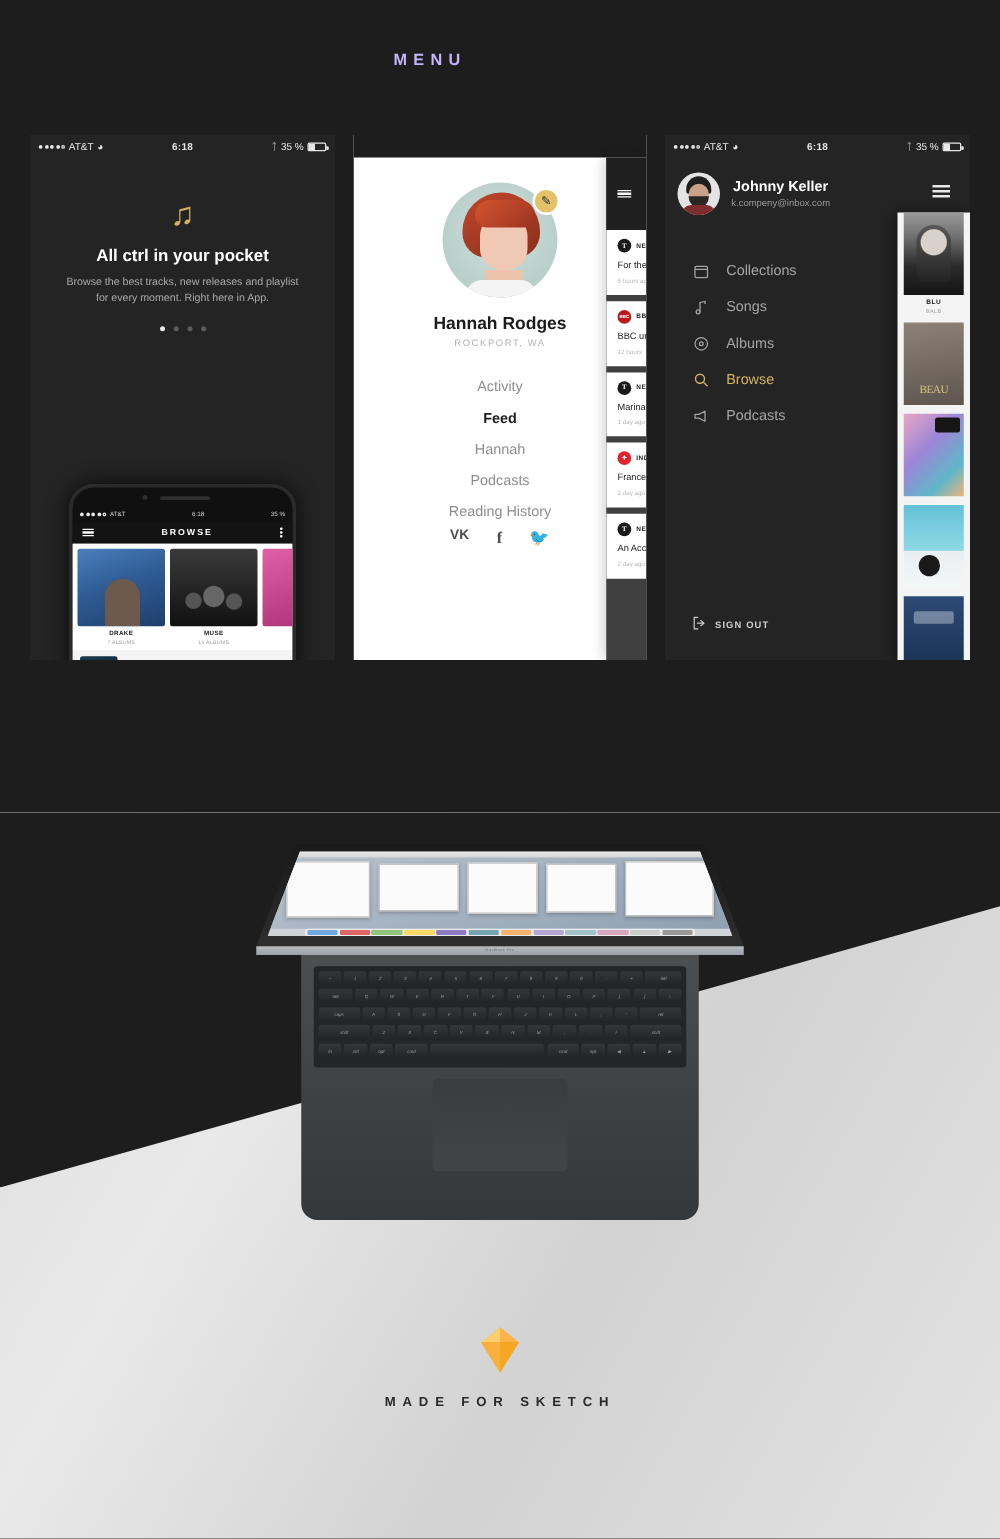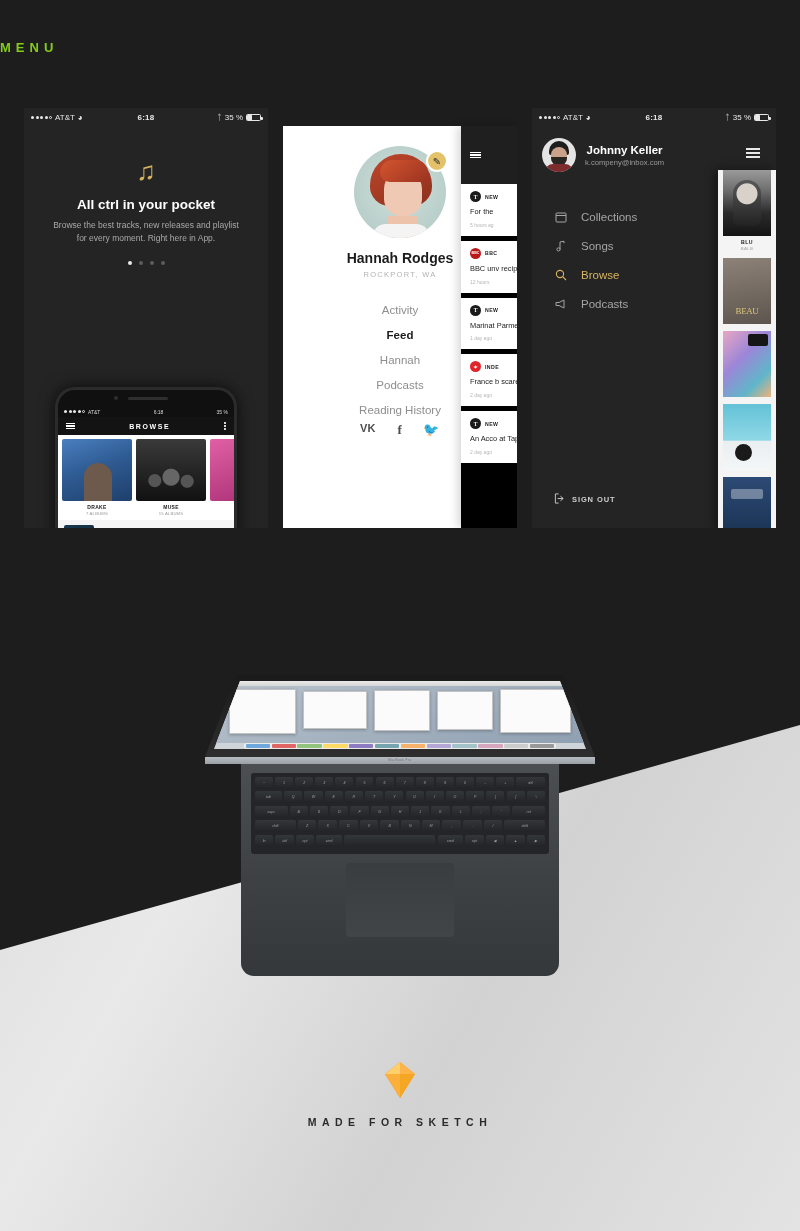"MENU" #menu-title { color: #84cc16 -> #c4b5fd; text-align: none -> center }
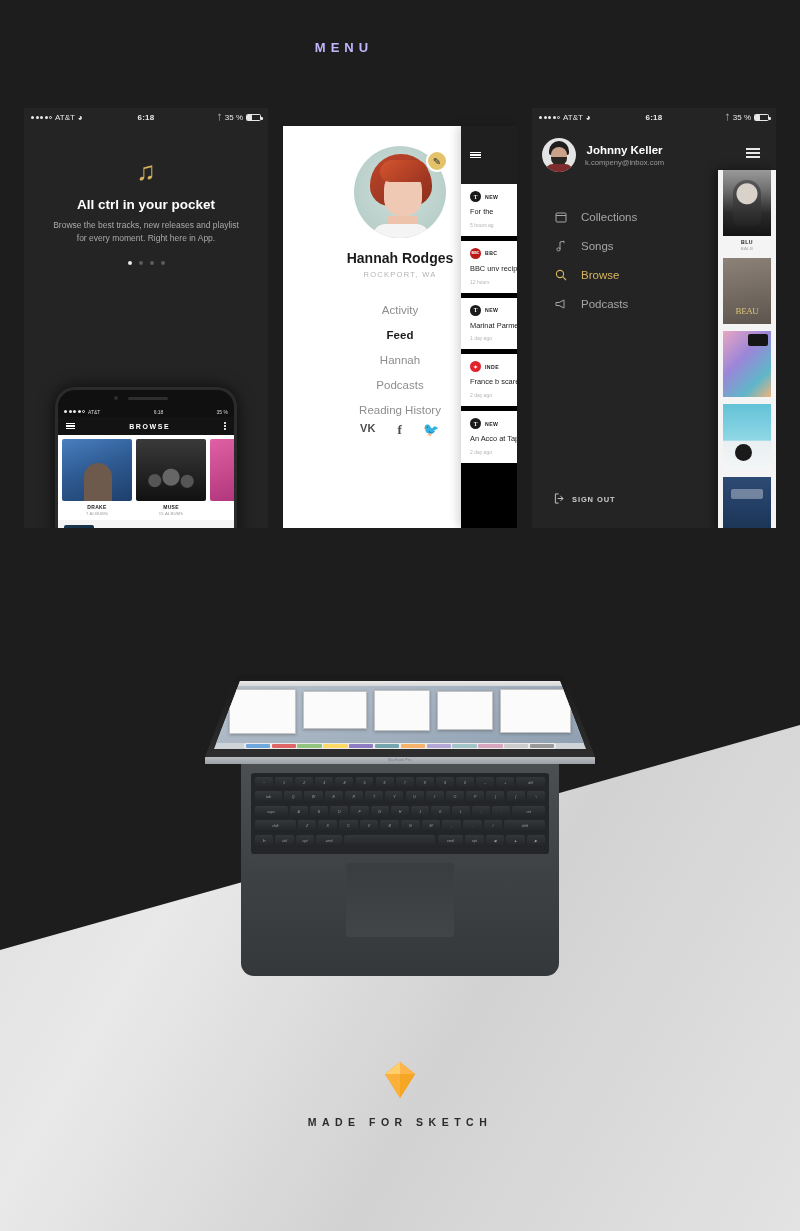"For the" #feed-slice { background: #000000 -> #404040; width: 56px -> 32px }
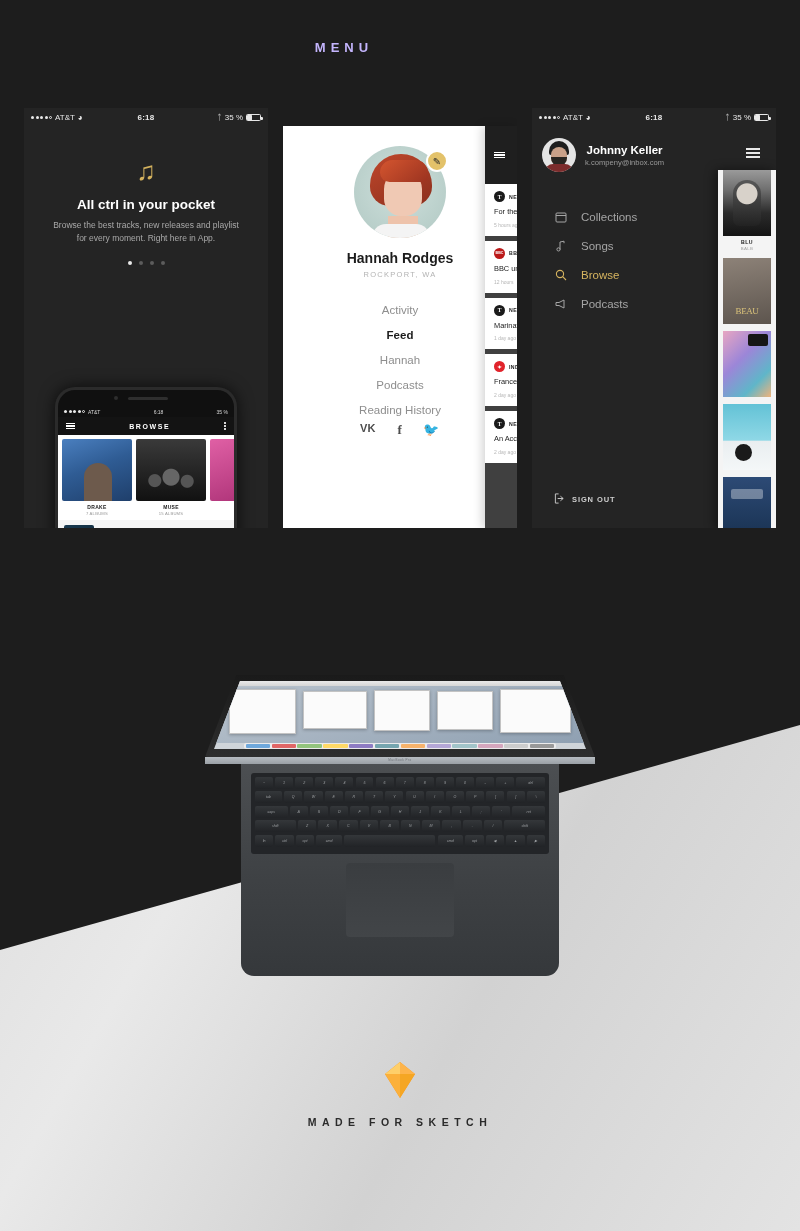"Albums" div.am-row { html: none -> <div> <span> <svg> <circle></circle> <circle></circle> </svg> </span> <span>Albums</span> </div> }
